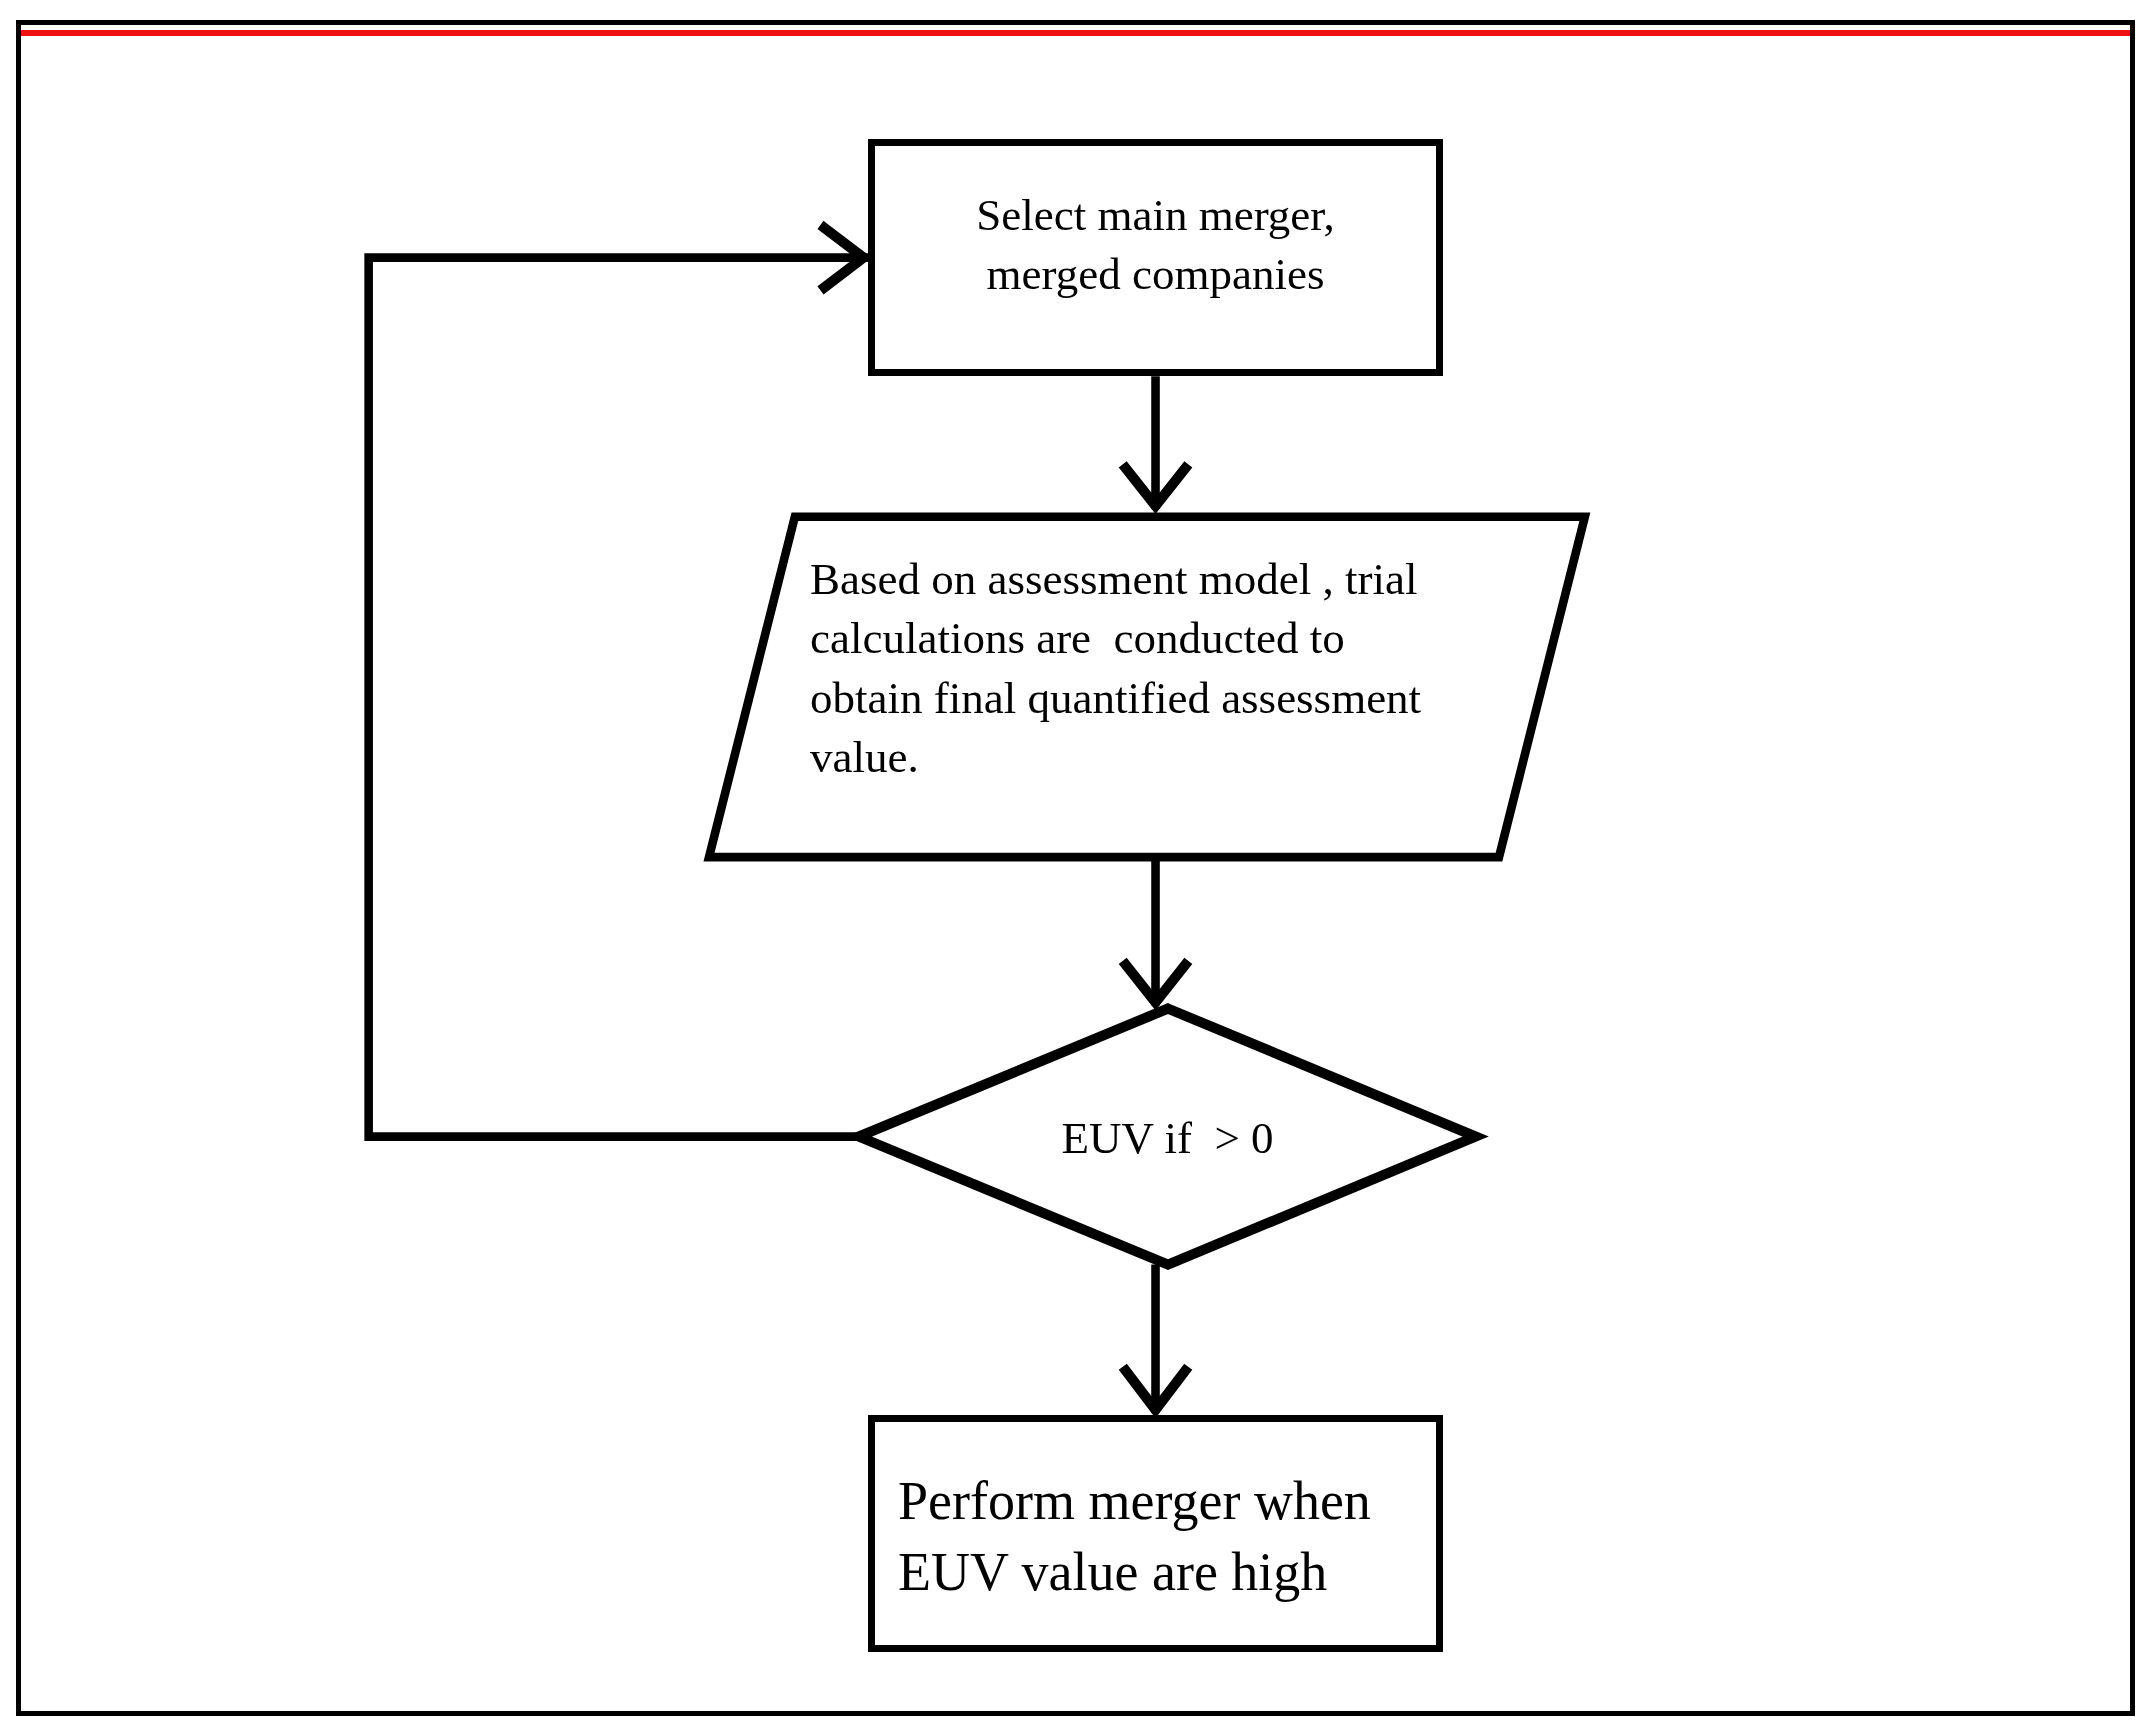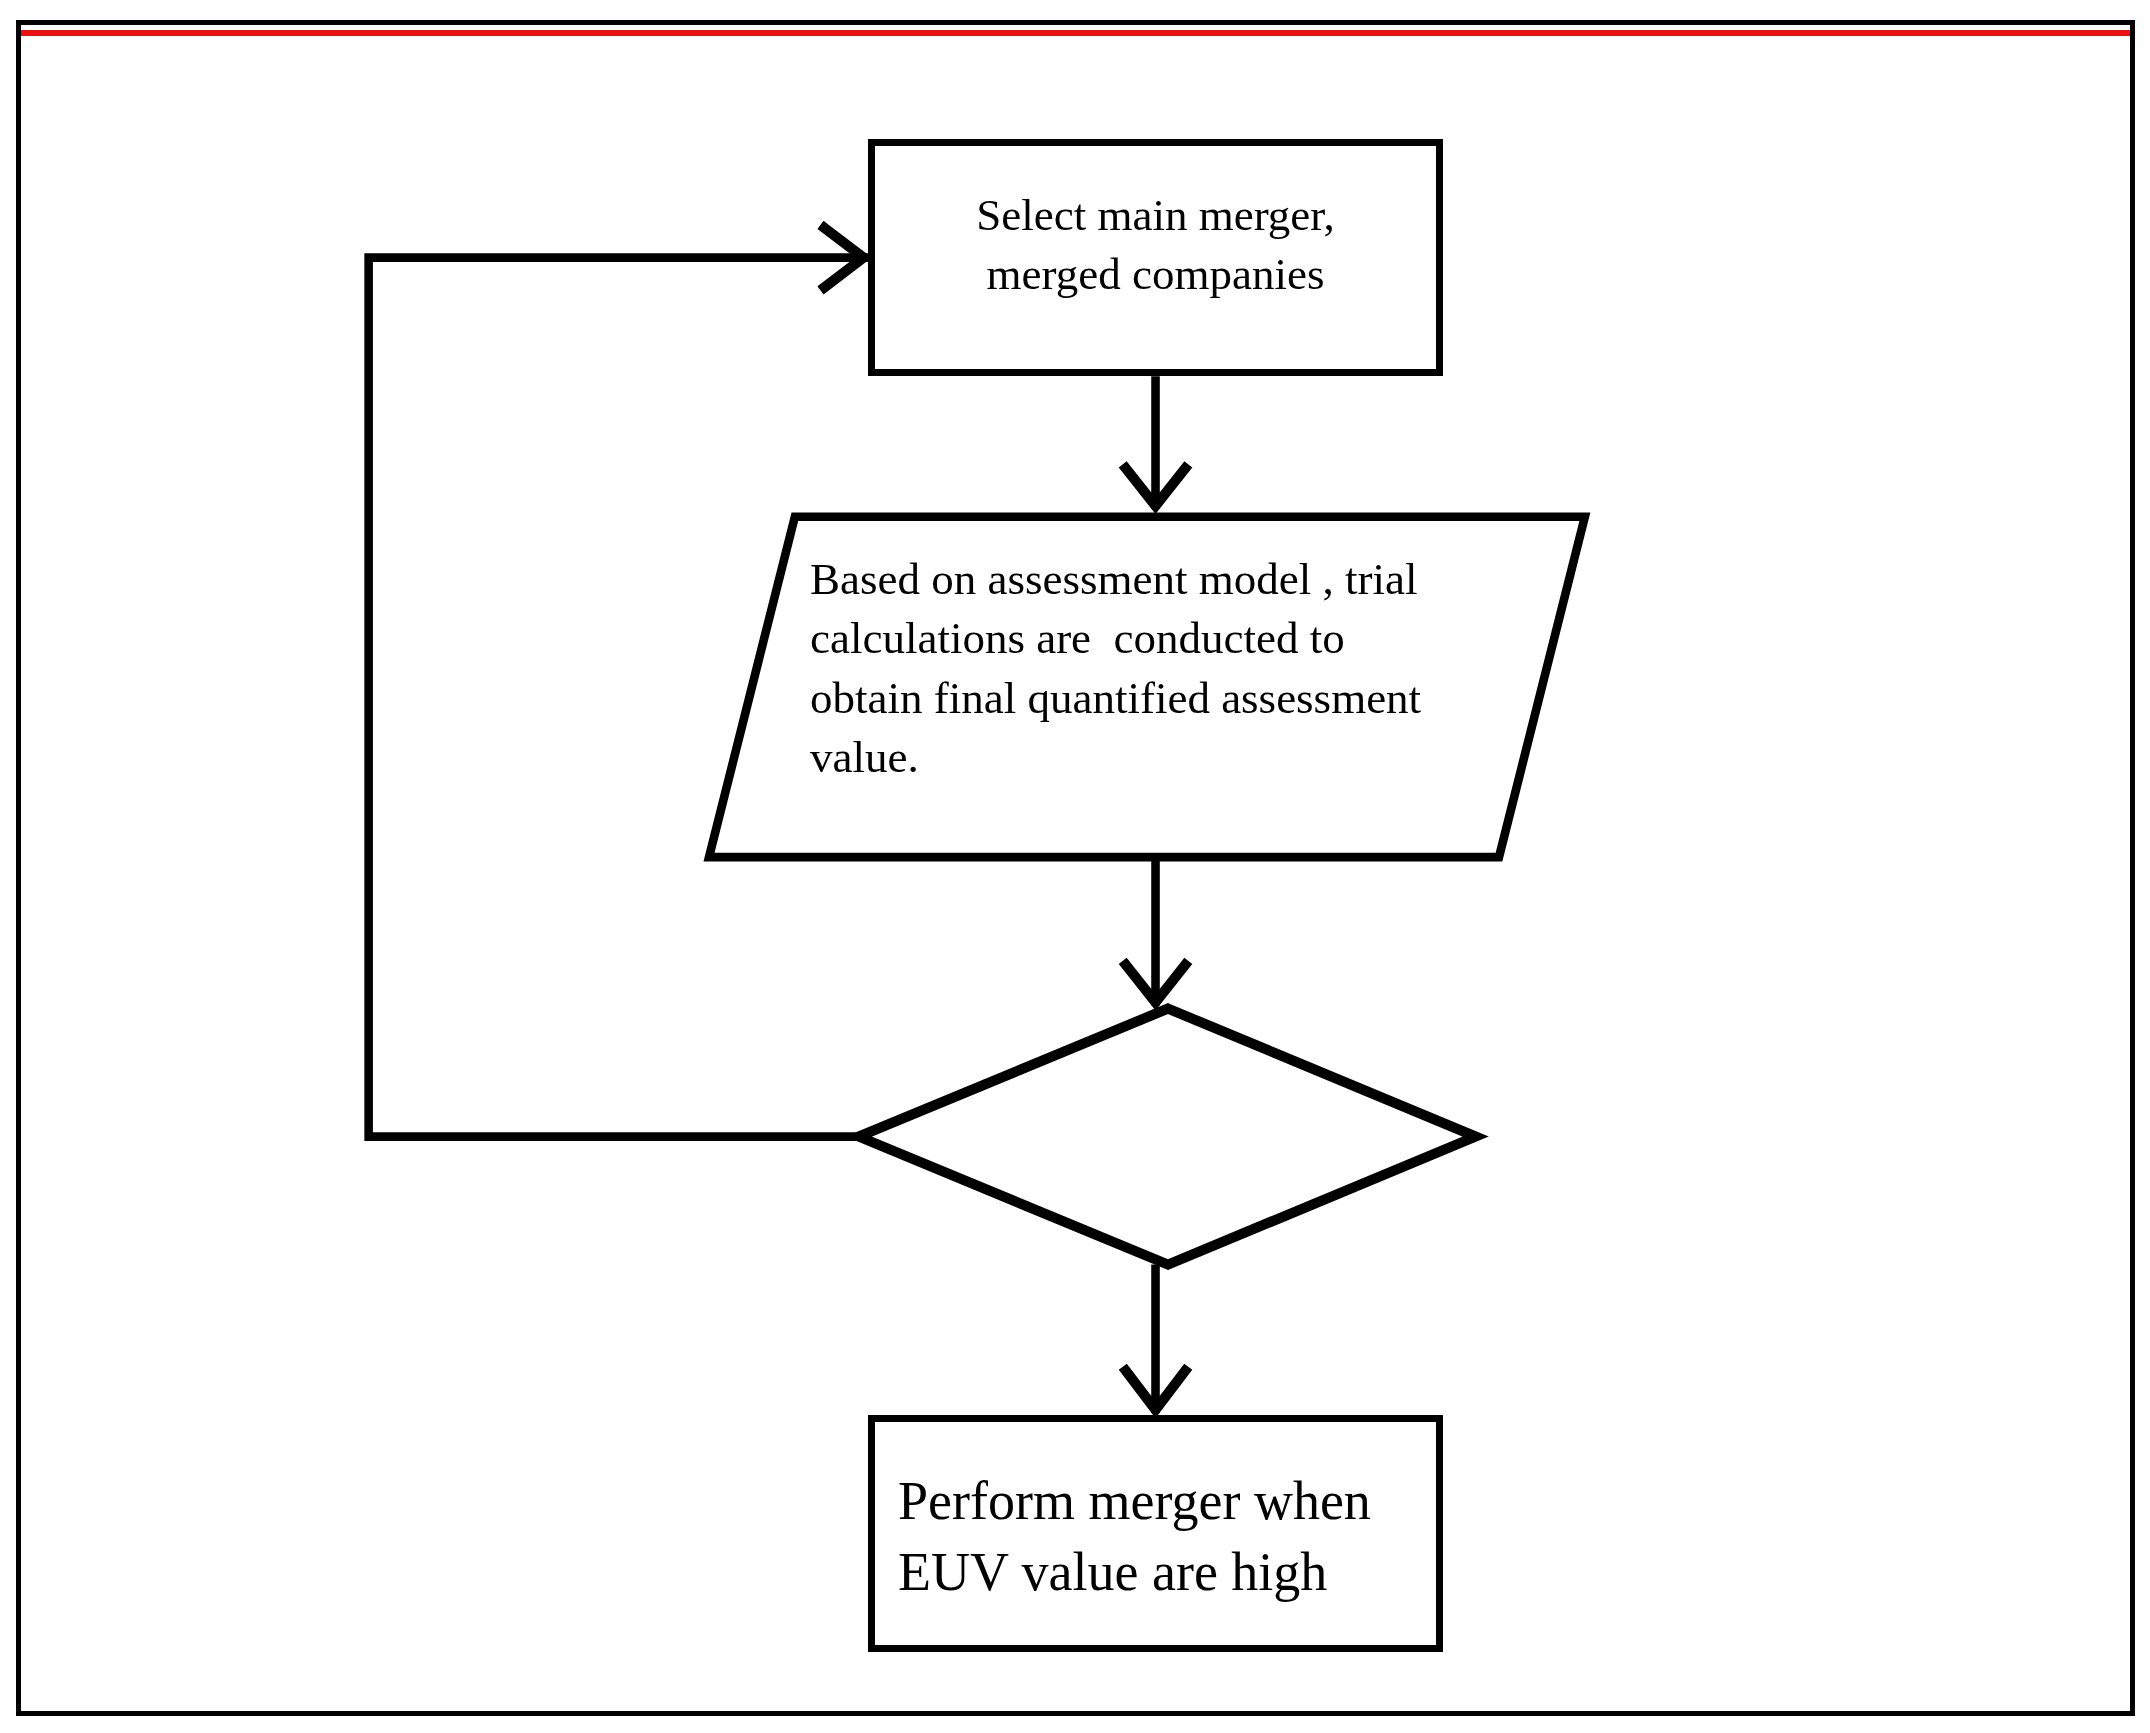"EUV if > 0" div.node-text { html: none -> <div>EUV if &gt; 0</div> }
